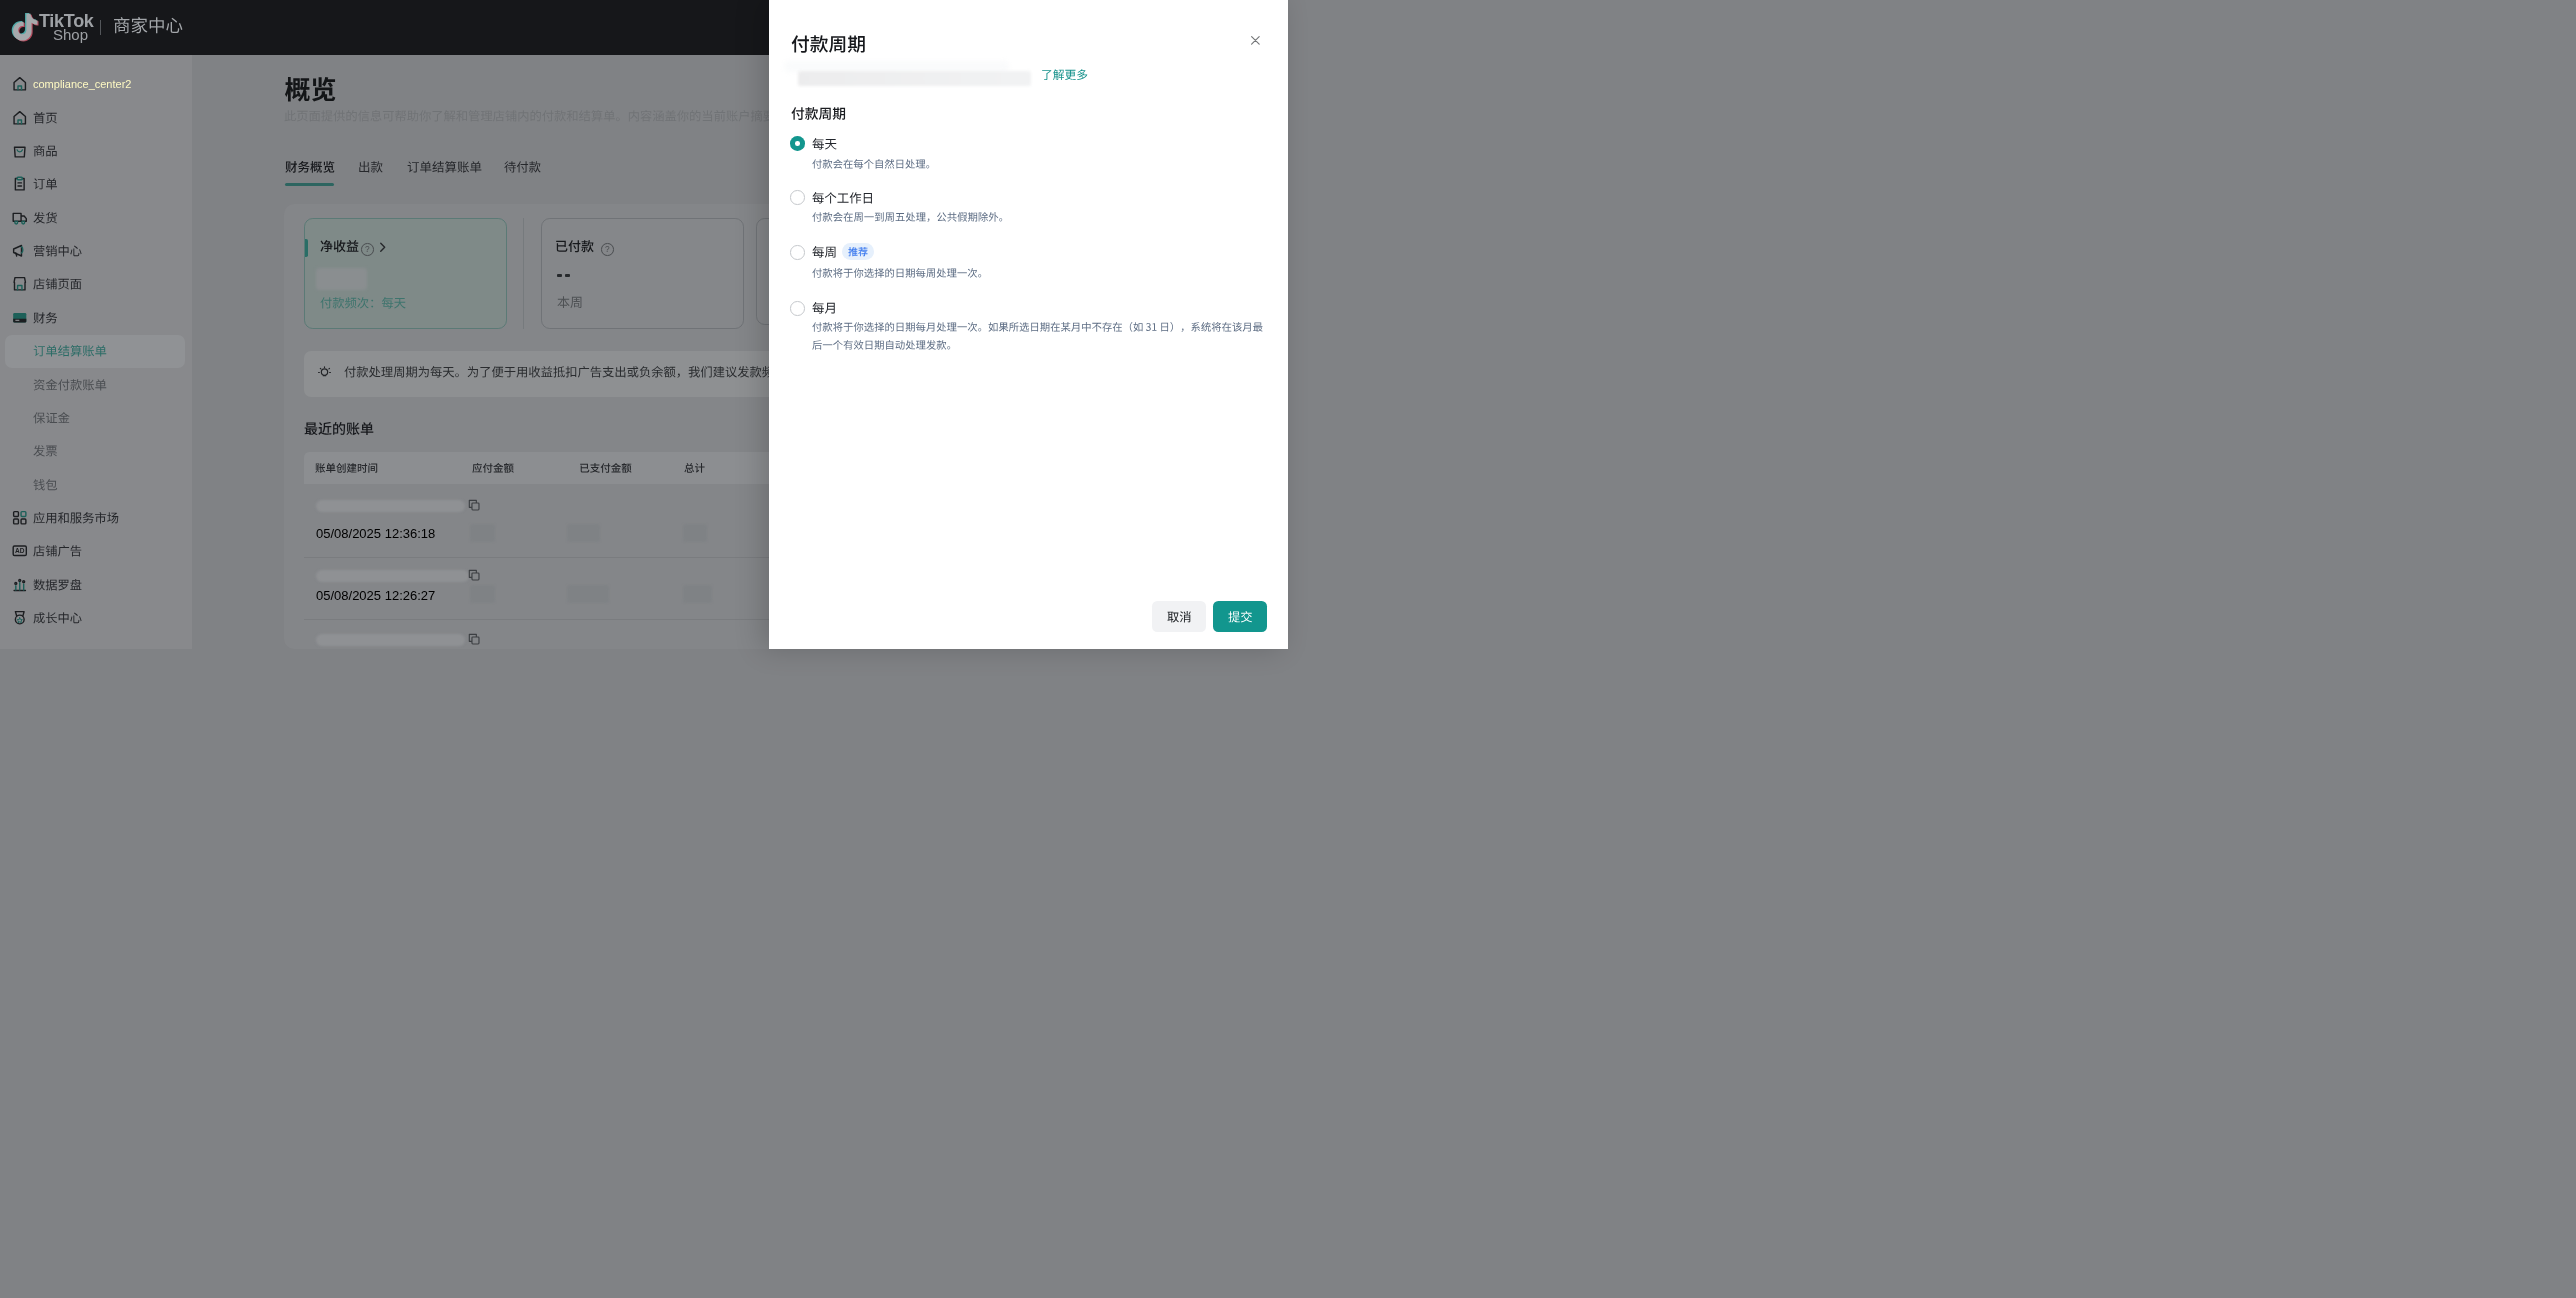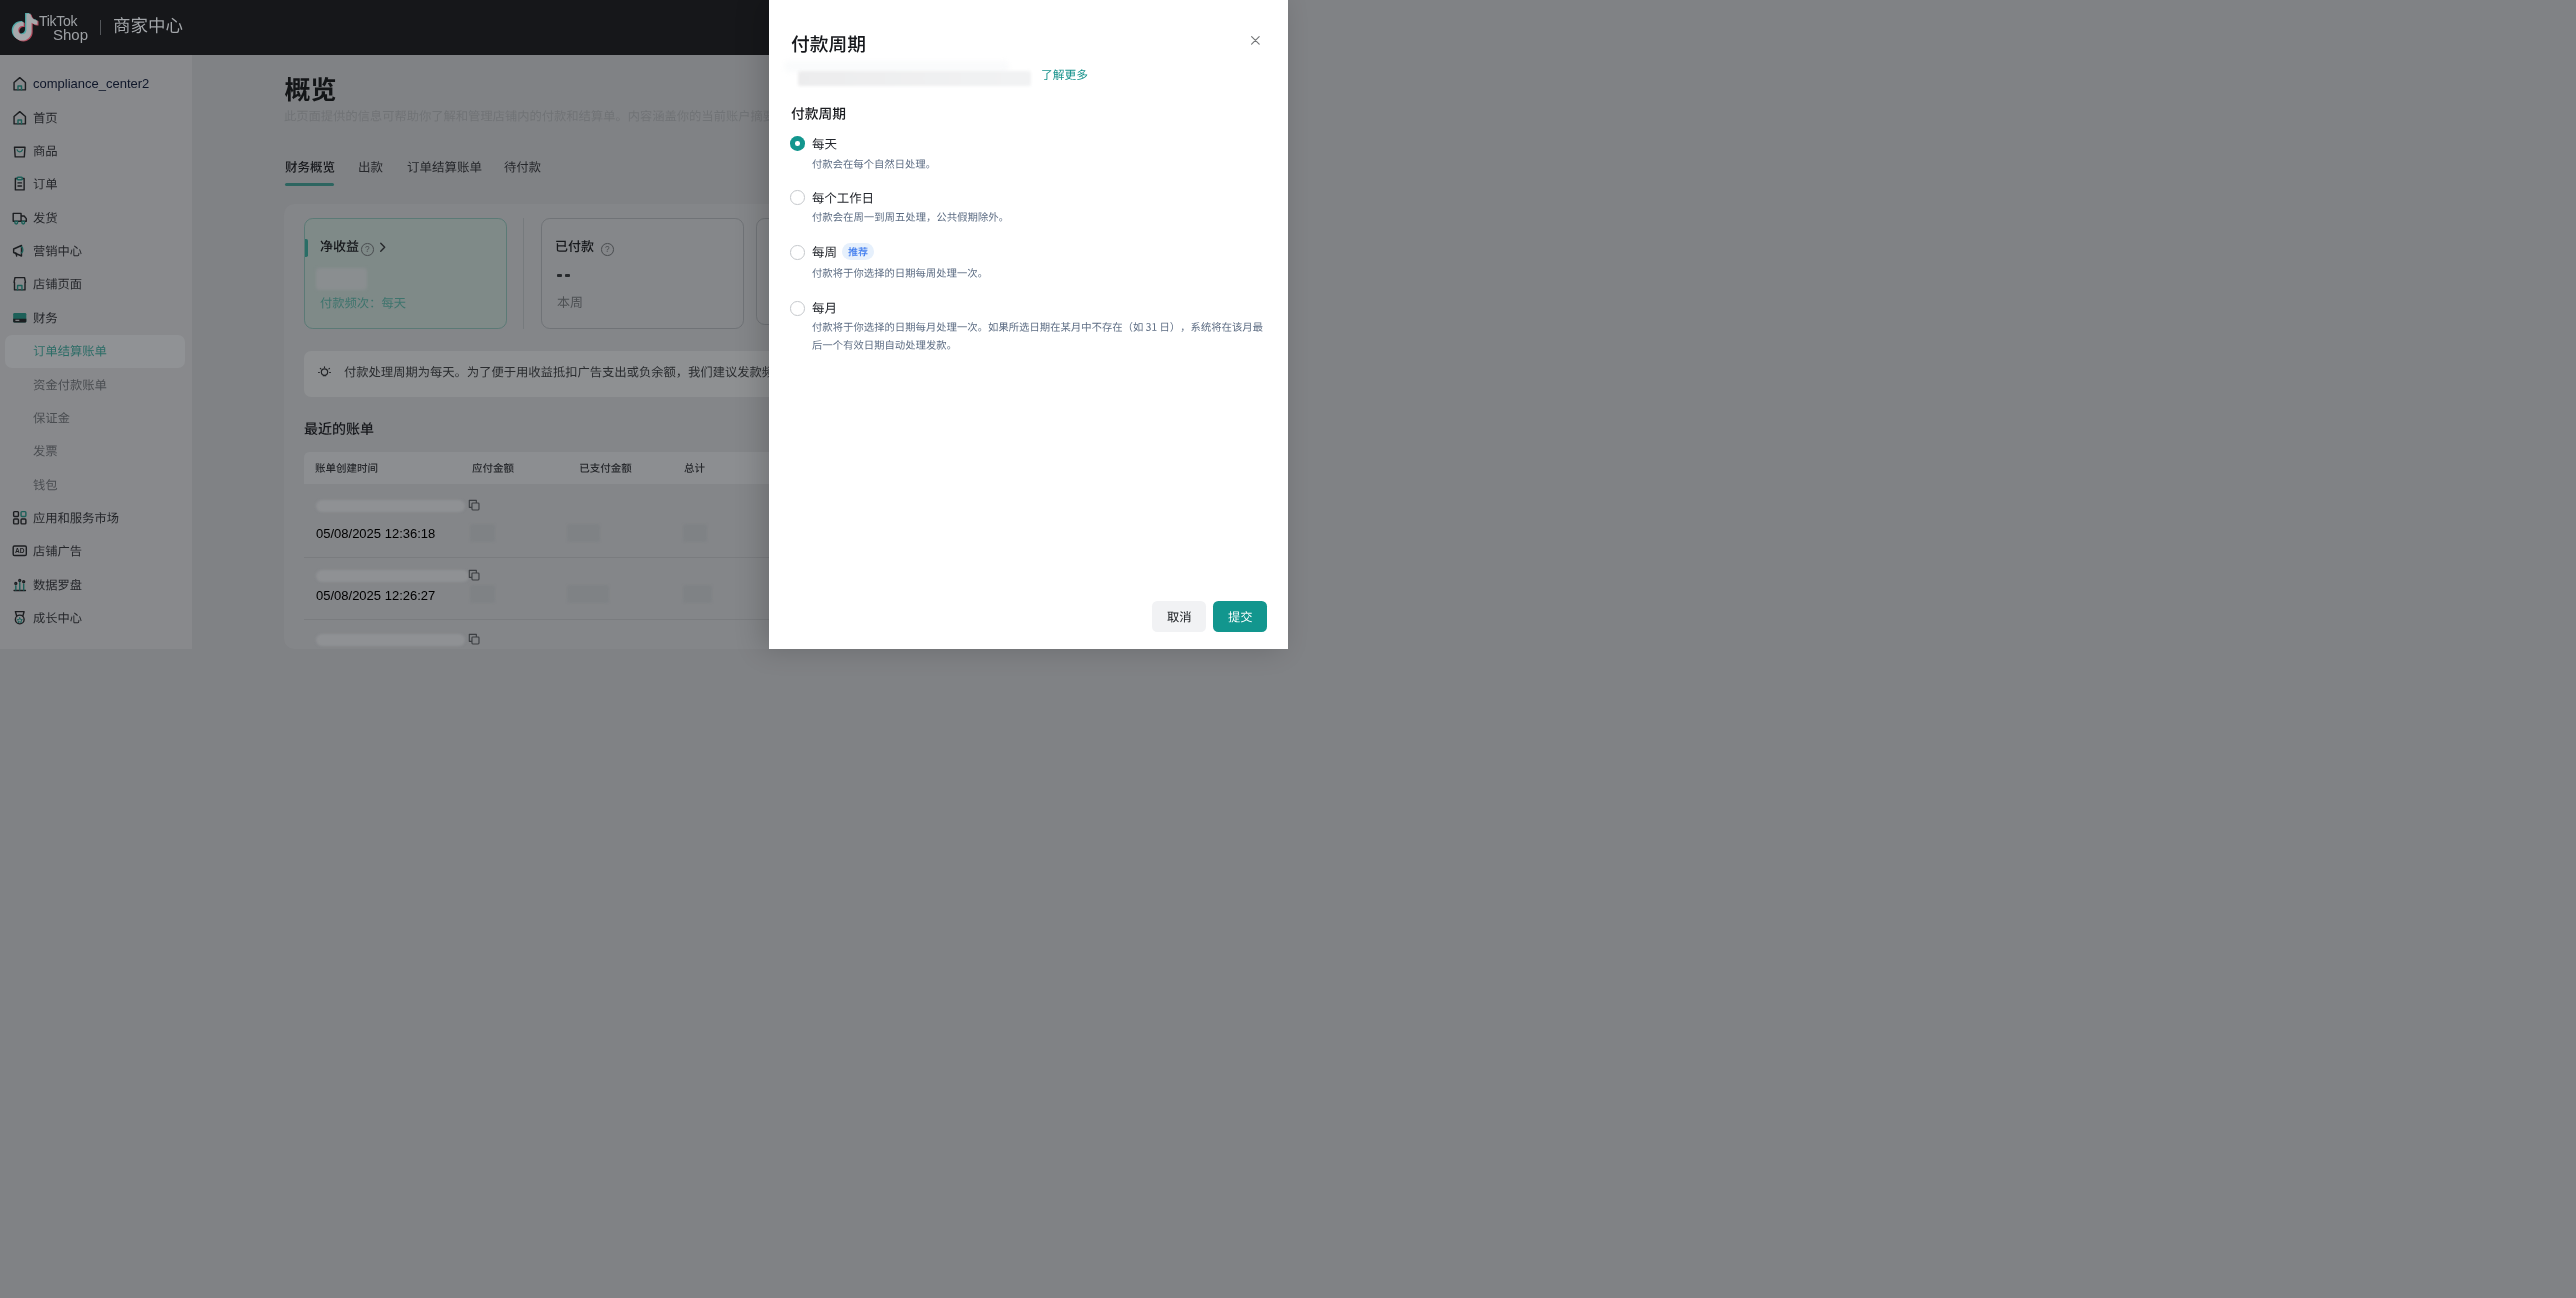"TikTok" div.abs { font-size: 14px -> 18px; font-weight: normal -> bold }
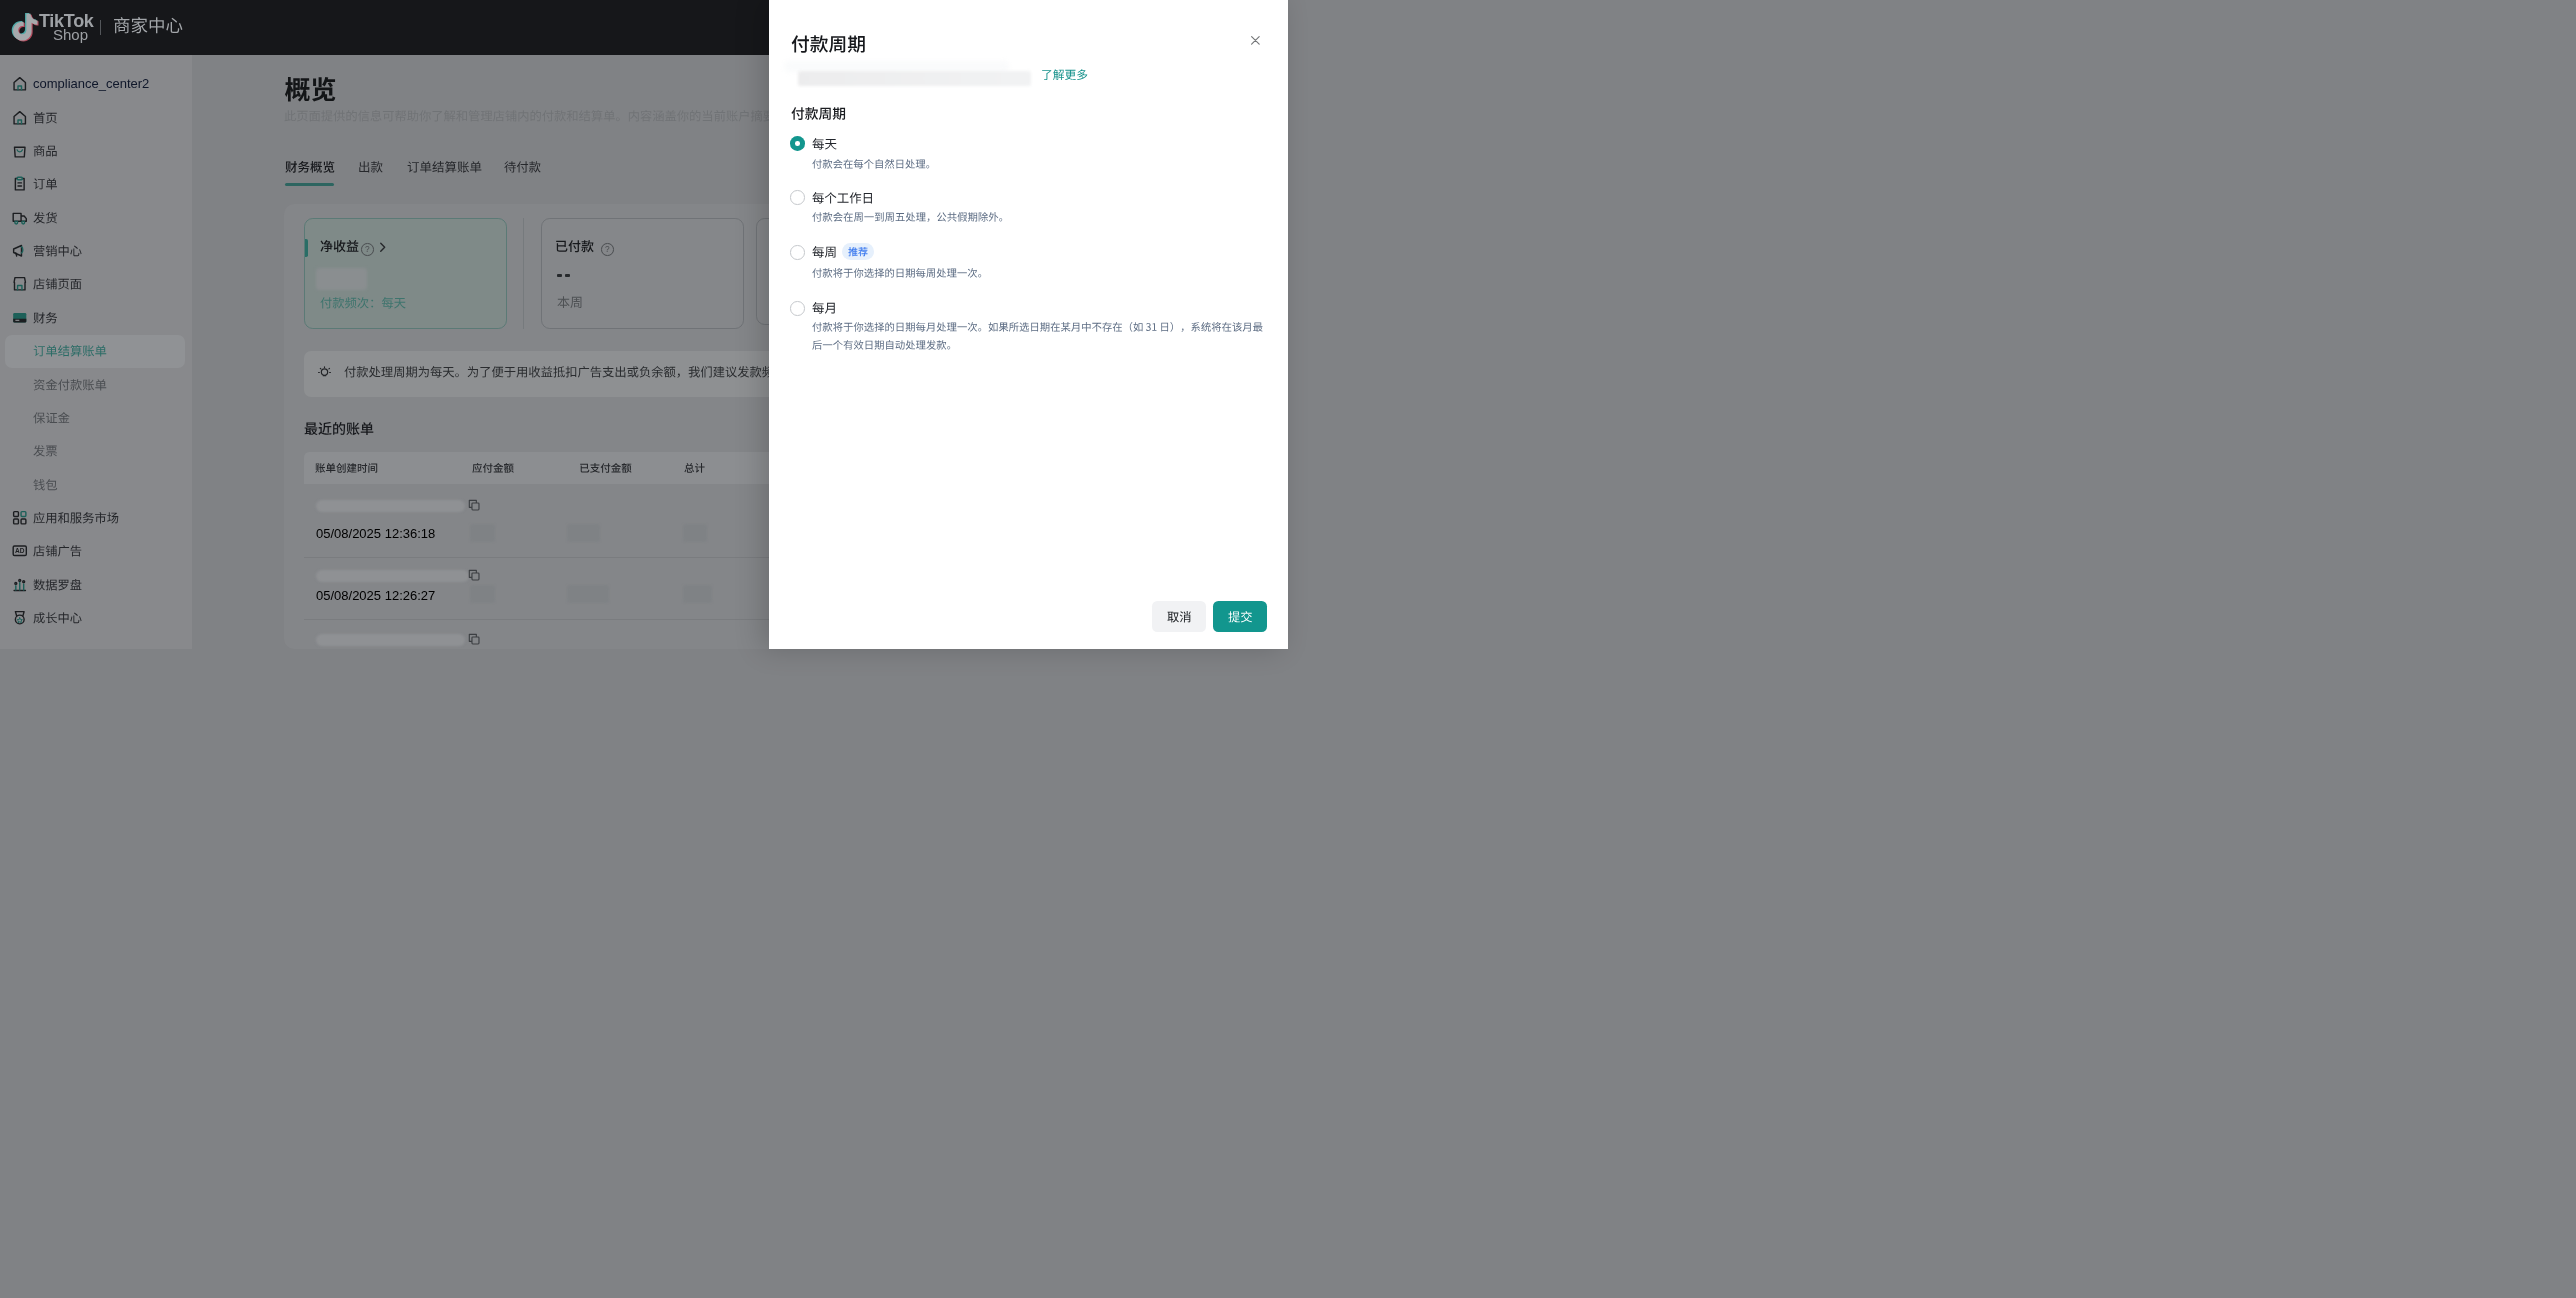"compliance_center2" div.abs { color: #0f172a -> #fef9c3; font-size: 13px -> 11px }
